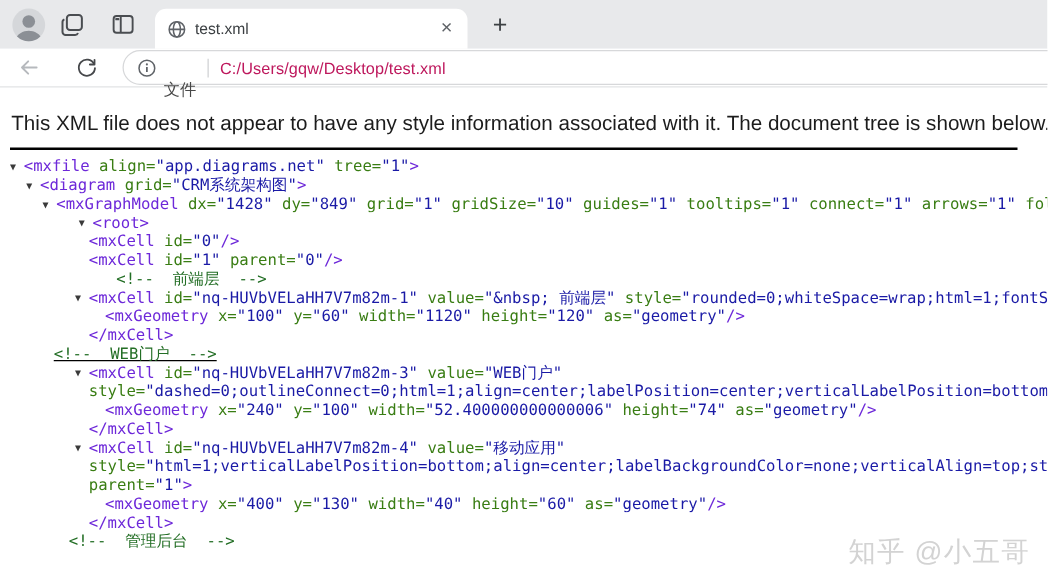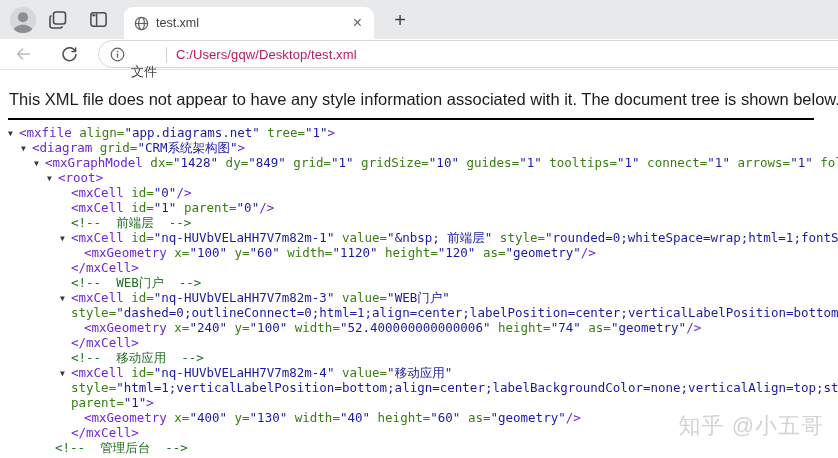"▼ <root>" div.xline { padding-left: 47px -> 63px }
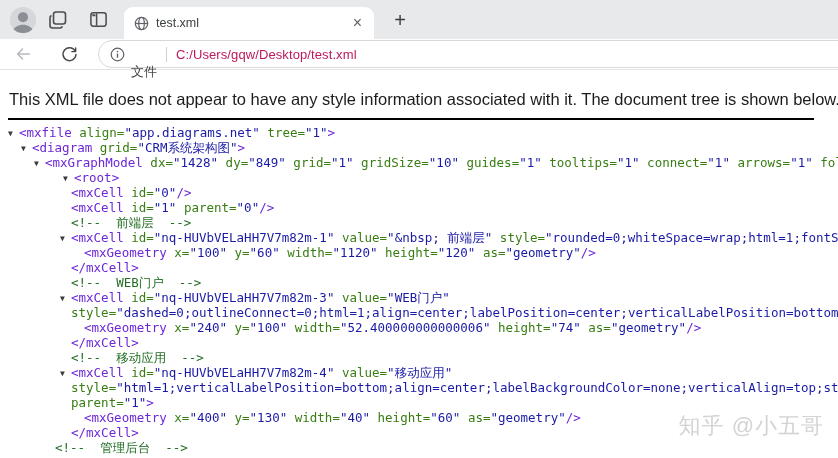"<!-- 前端层 -->" div.xline { margin-left: none -> 22px }
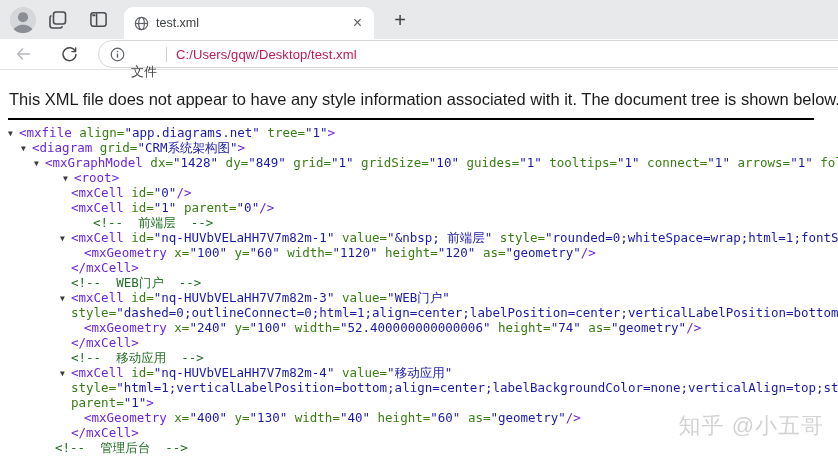"<!-- WEB门户 -->" div.xline { padding-left: 60px -> 32px; text-decoration: none -> underline }
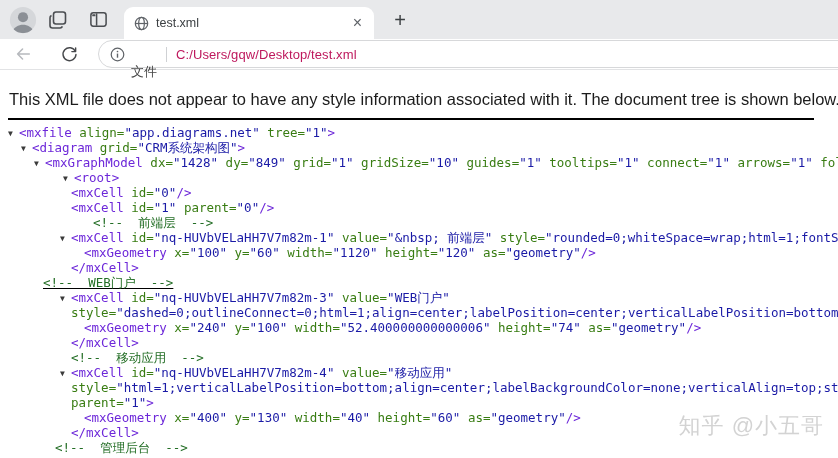"<!-- 移动应用 -->" div.xline { html: <div><span></span><span>&lt;!-- 移动应用 --&gt;</span></div> -> none }
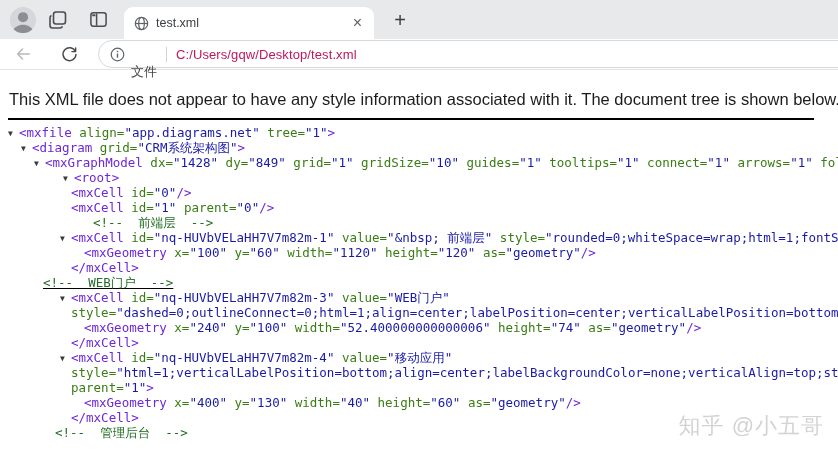"知乎 @小五哥" .watermark { bottom: 16px -> 0 }
